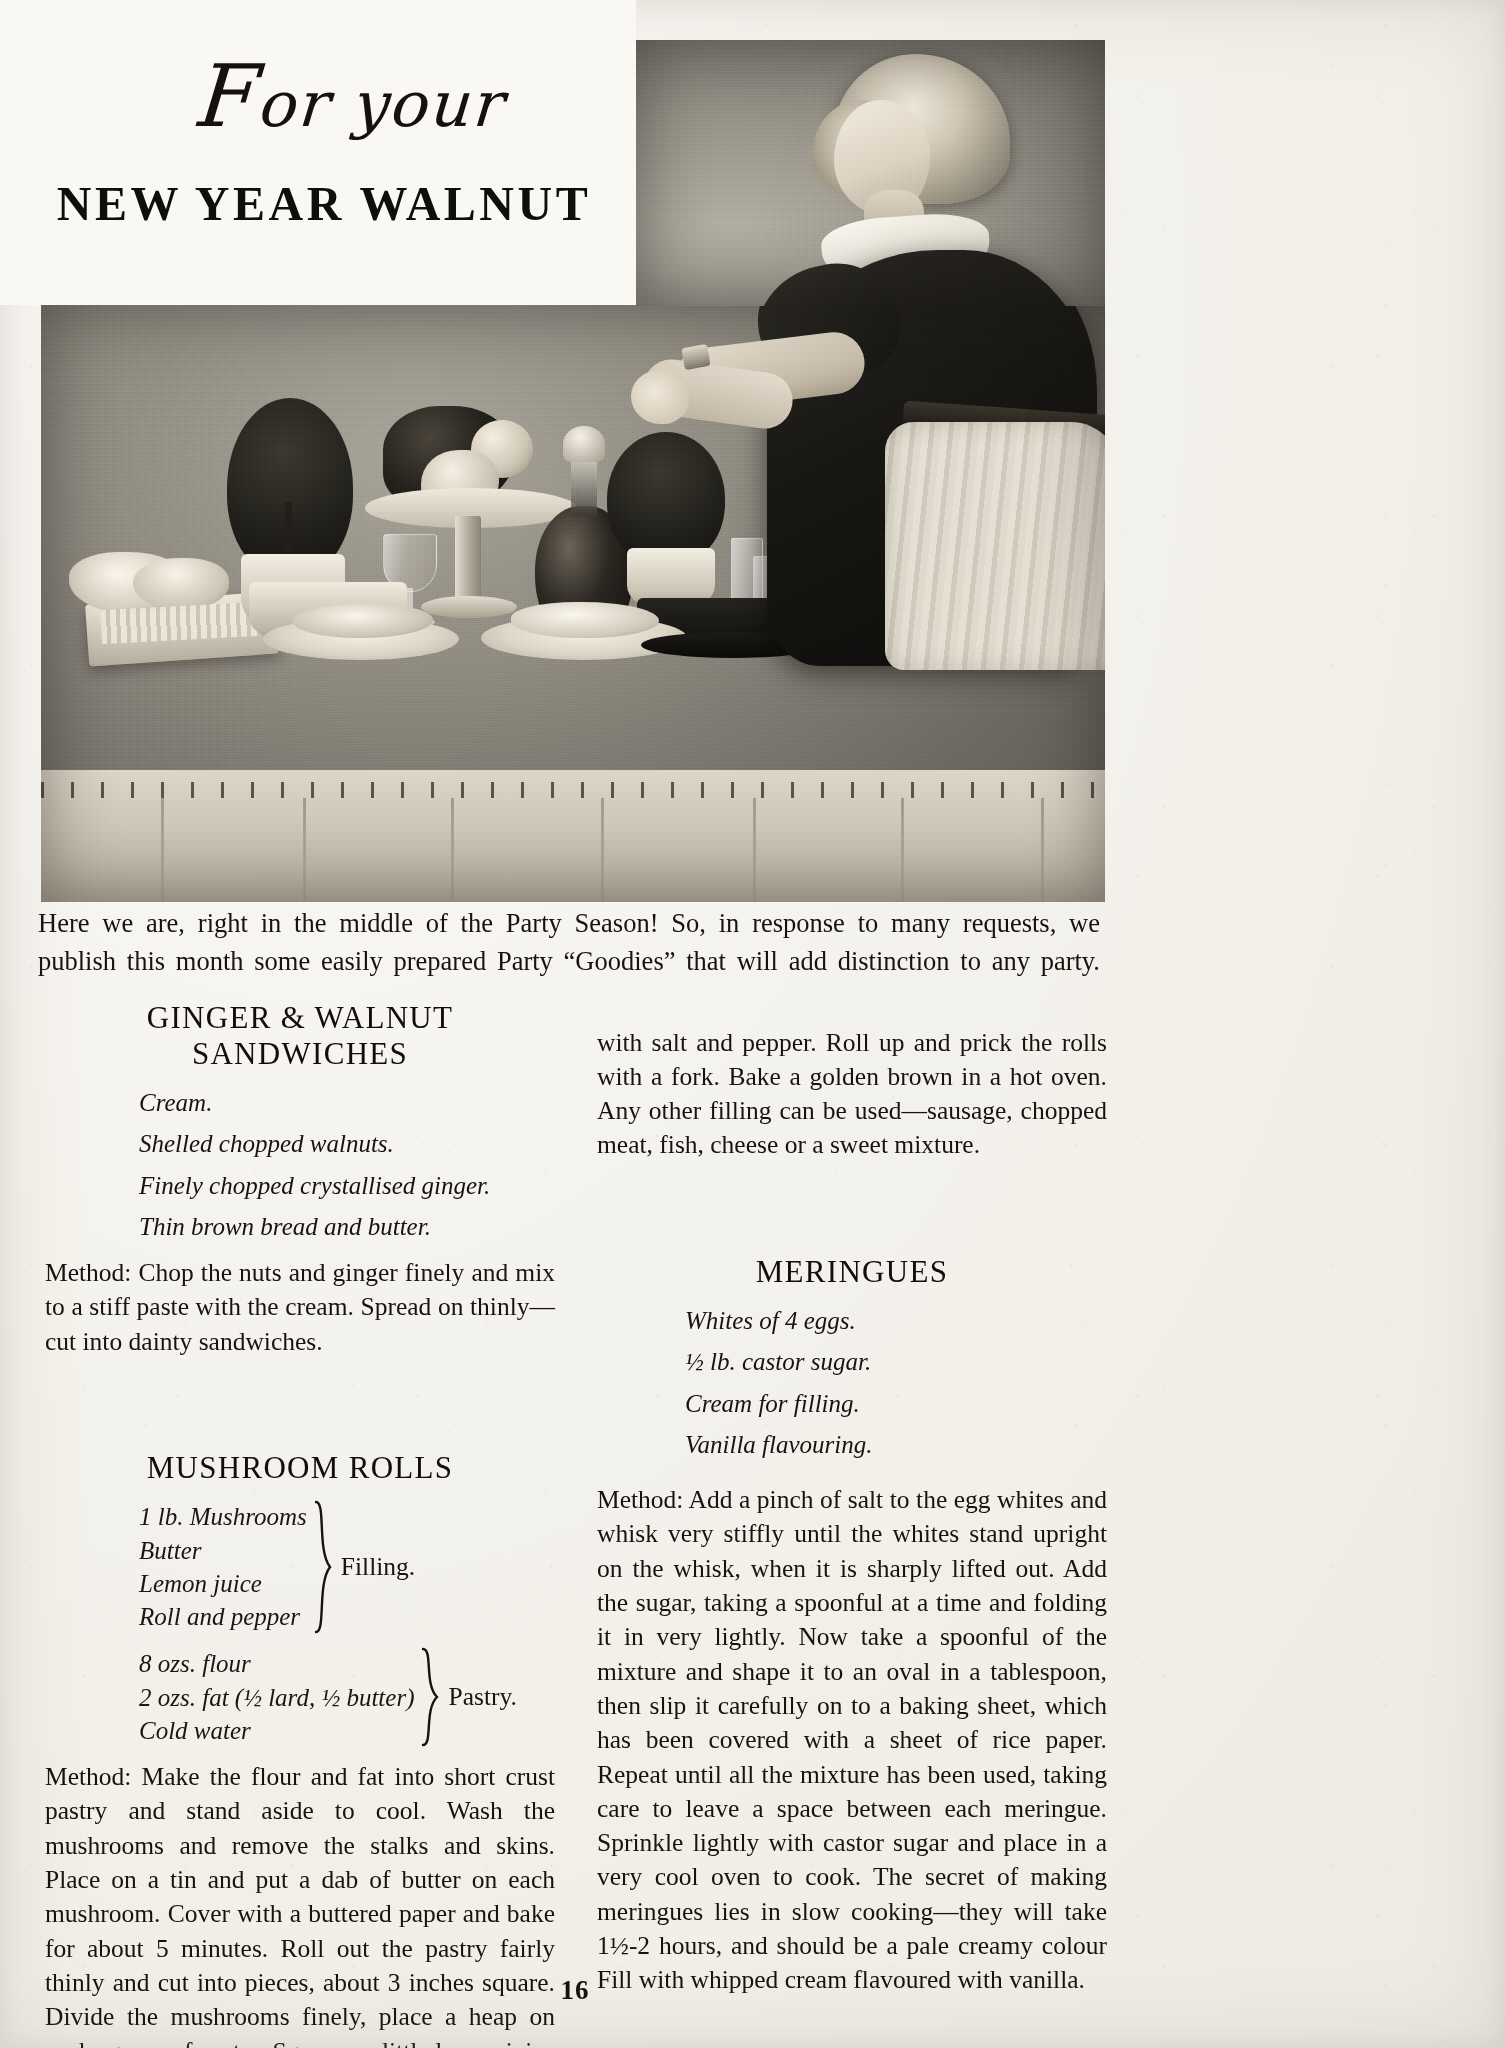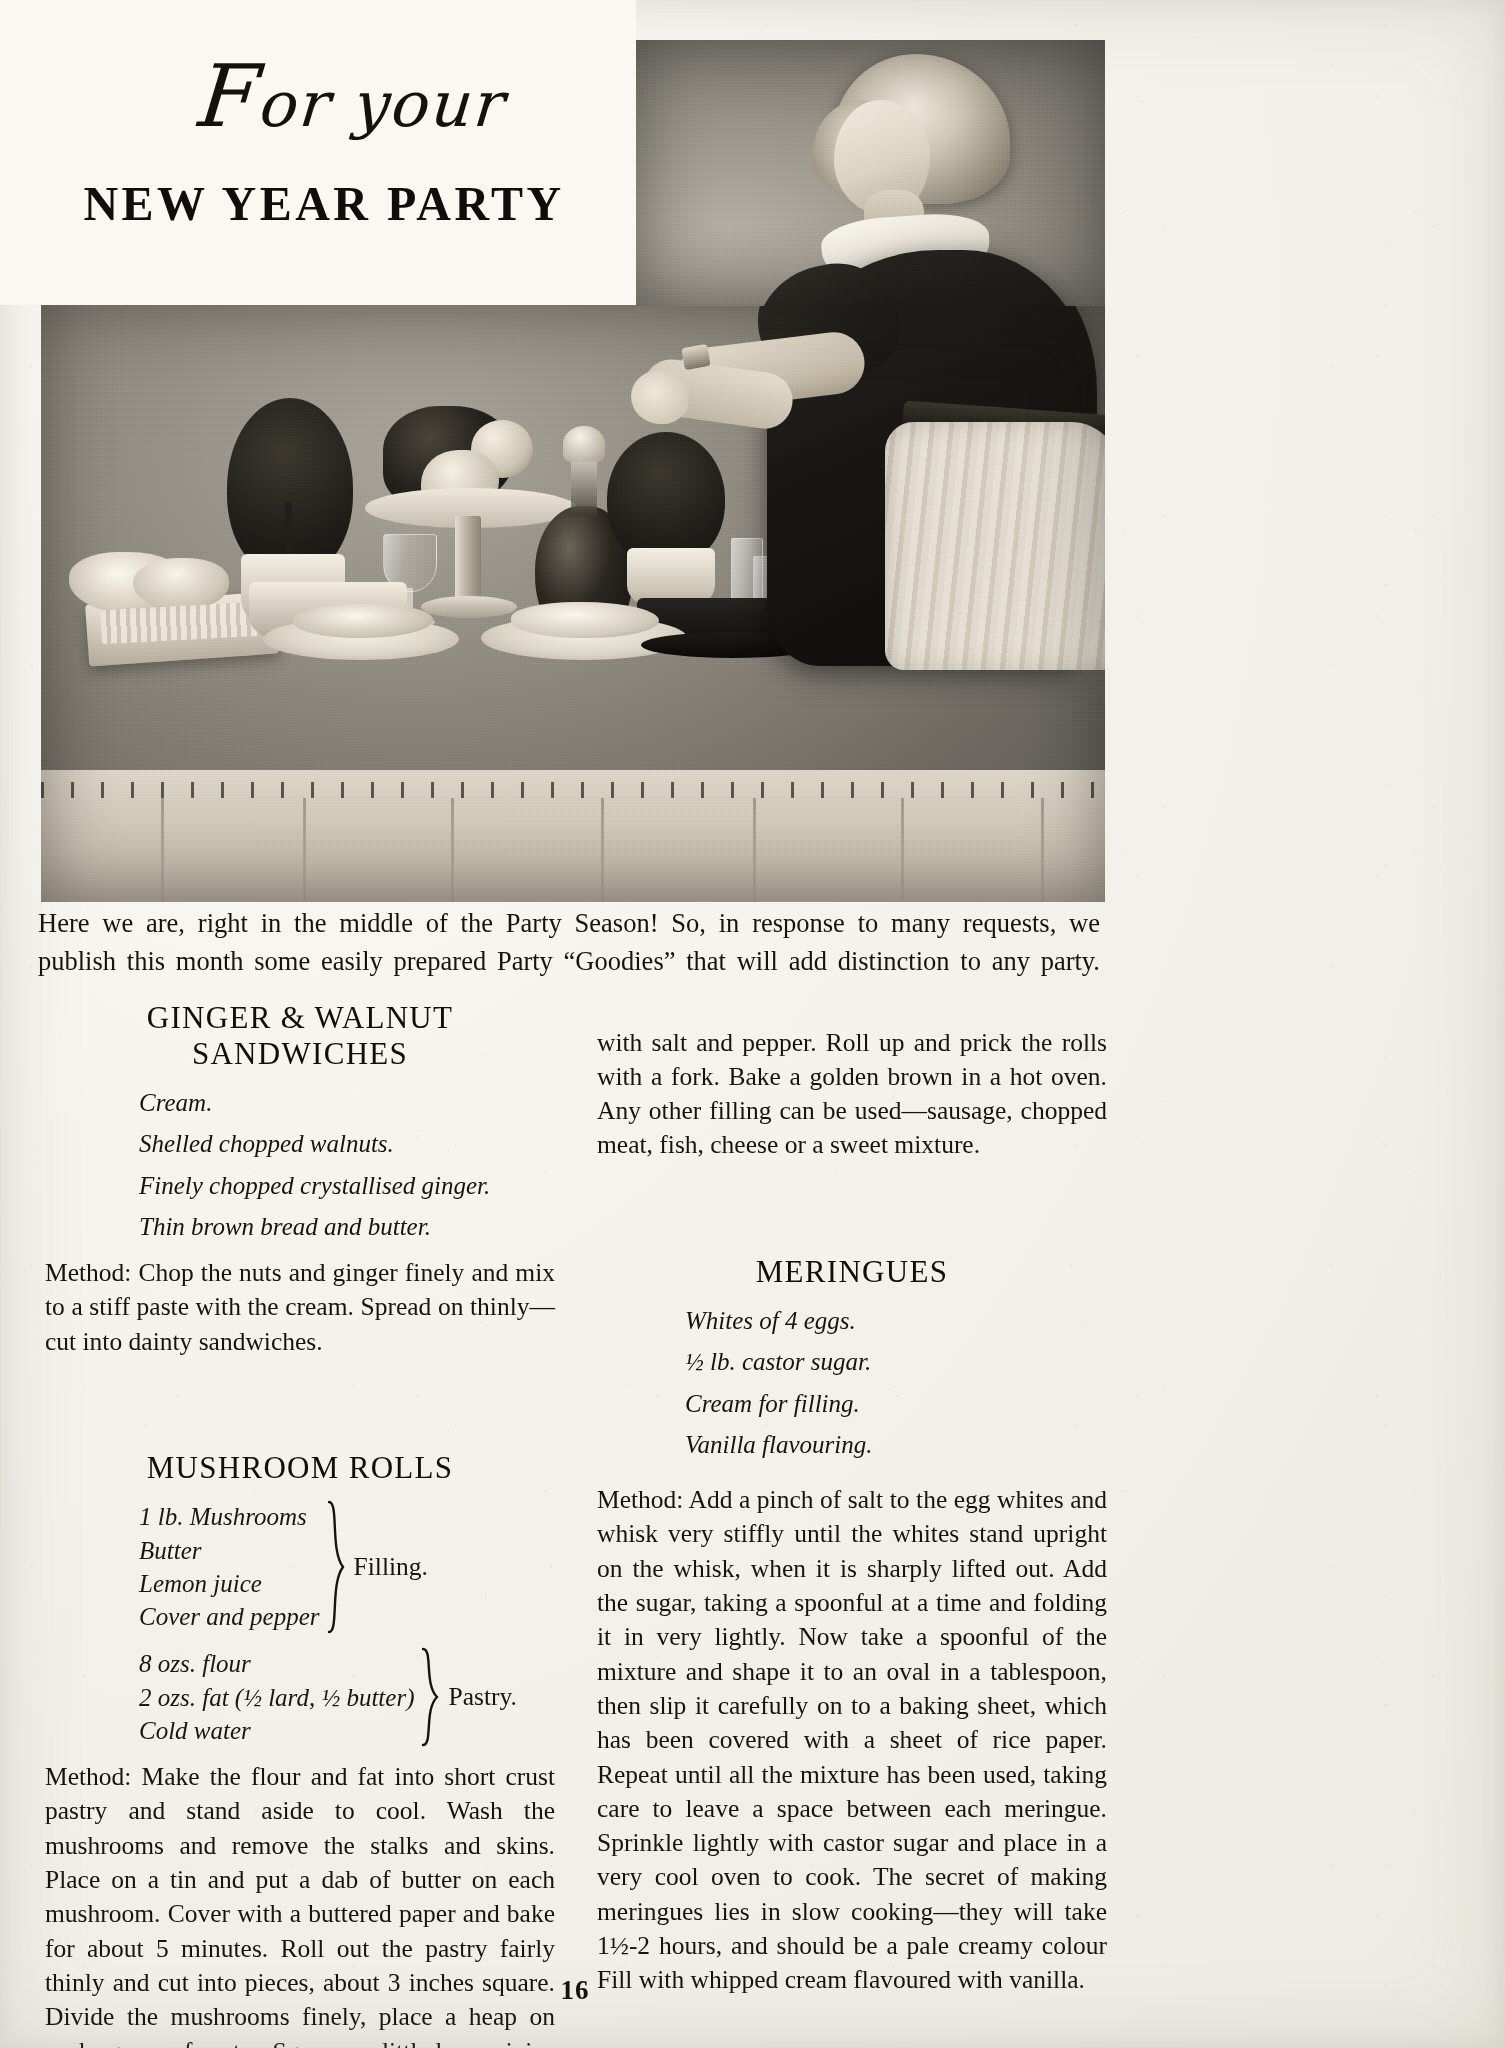"NEW YEAR PARTY" div.main-title { text: PARTY -> WALNUT }
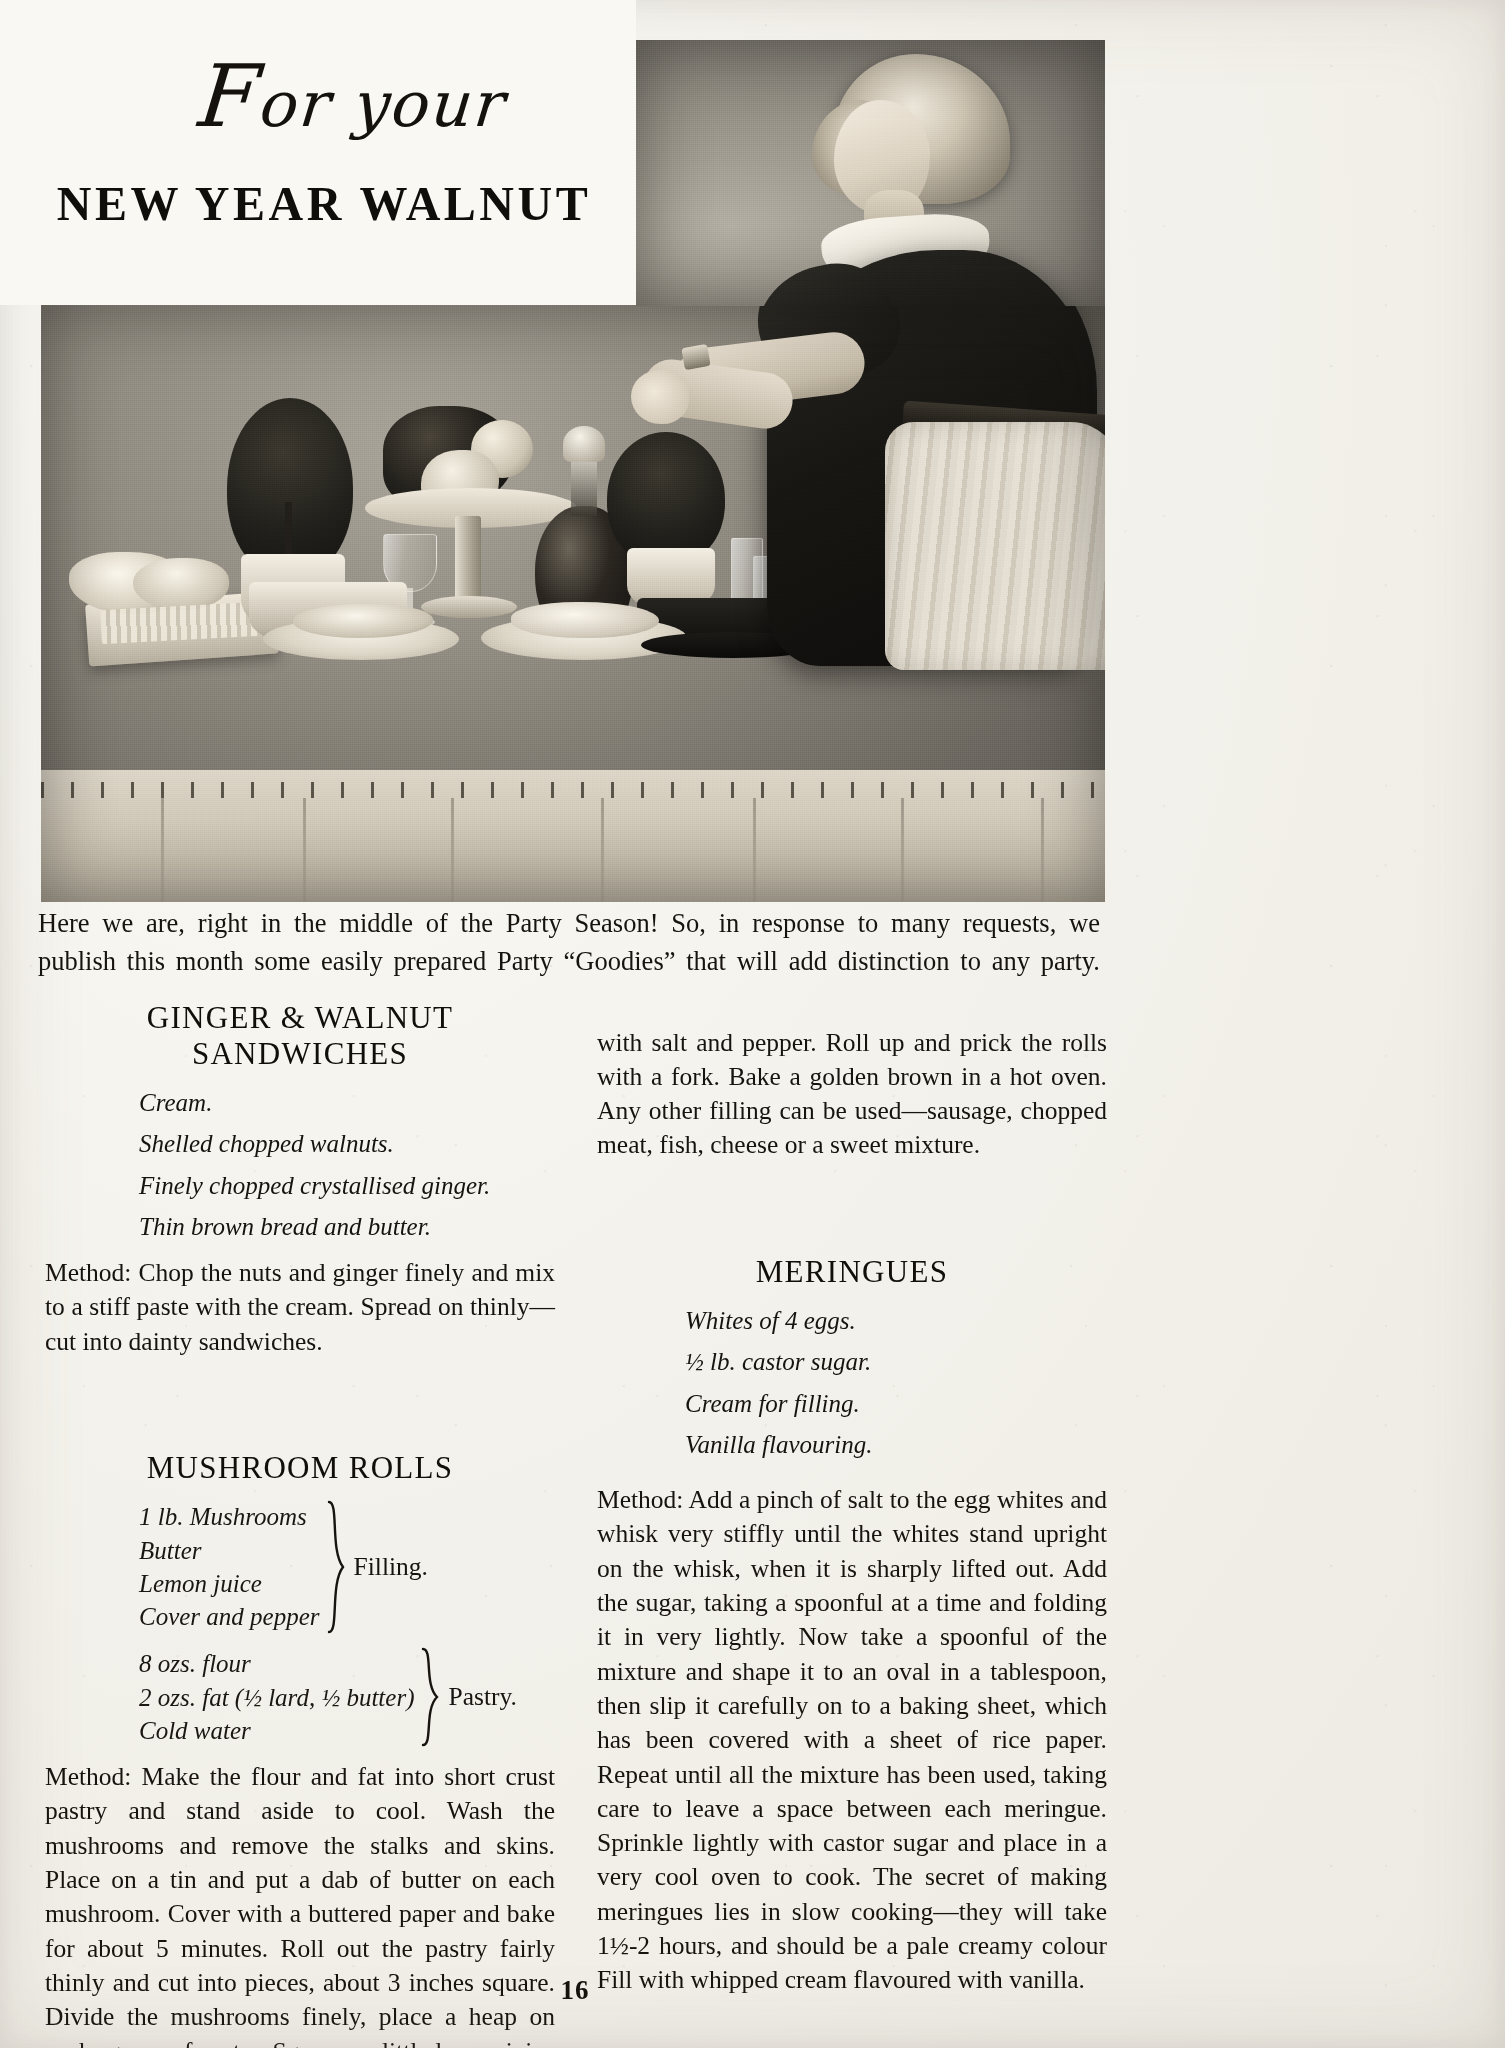"Cover and pepper" div { text: Cover -> Roll }
